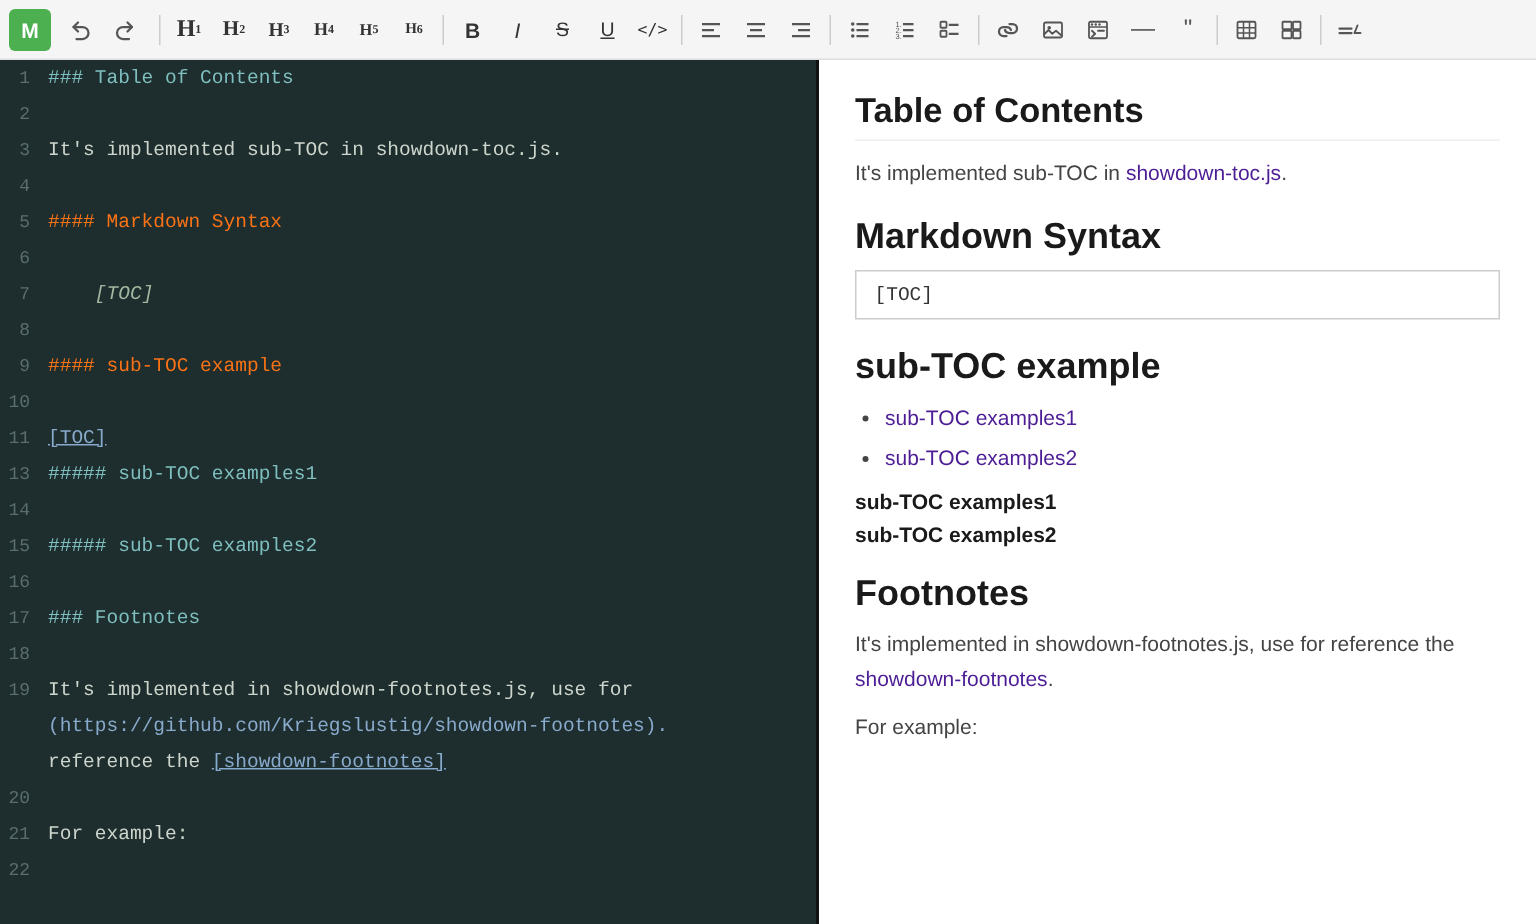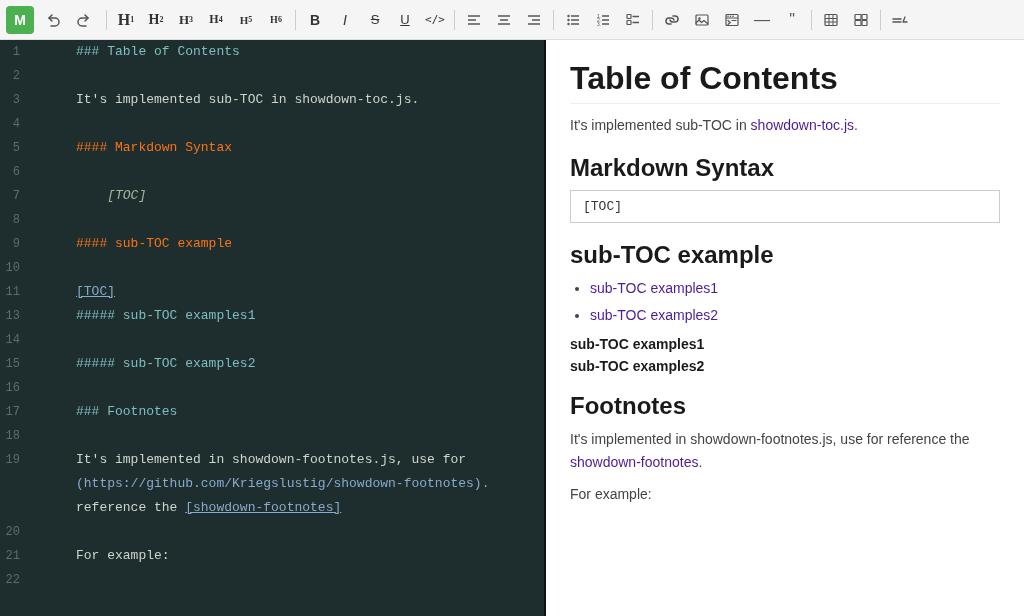"### Table of Contents" .line-content { margin-left: 44px -> none }
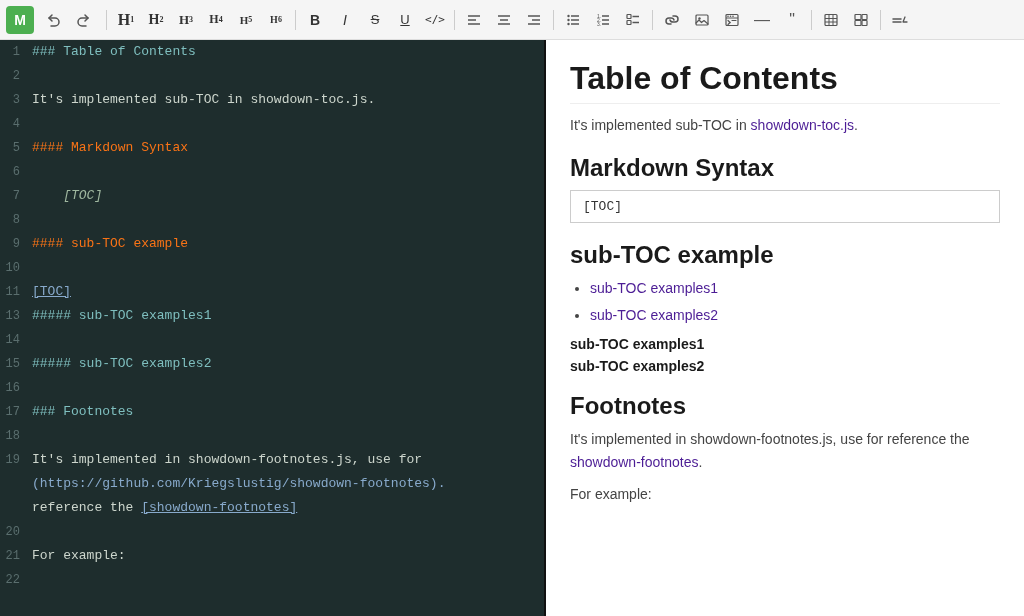"Table of Contents" .preview-h1 { font-size: 32px -> 23px }
